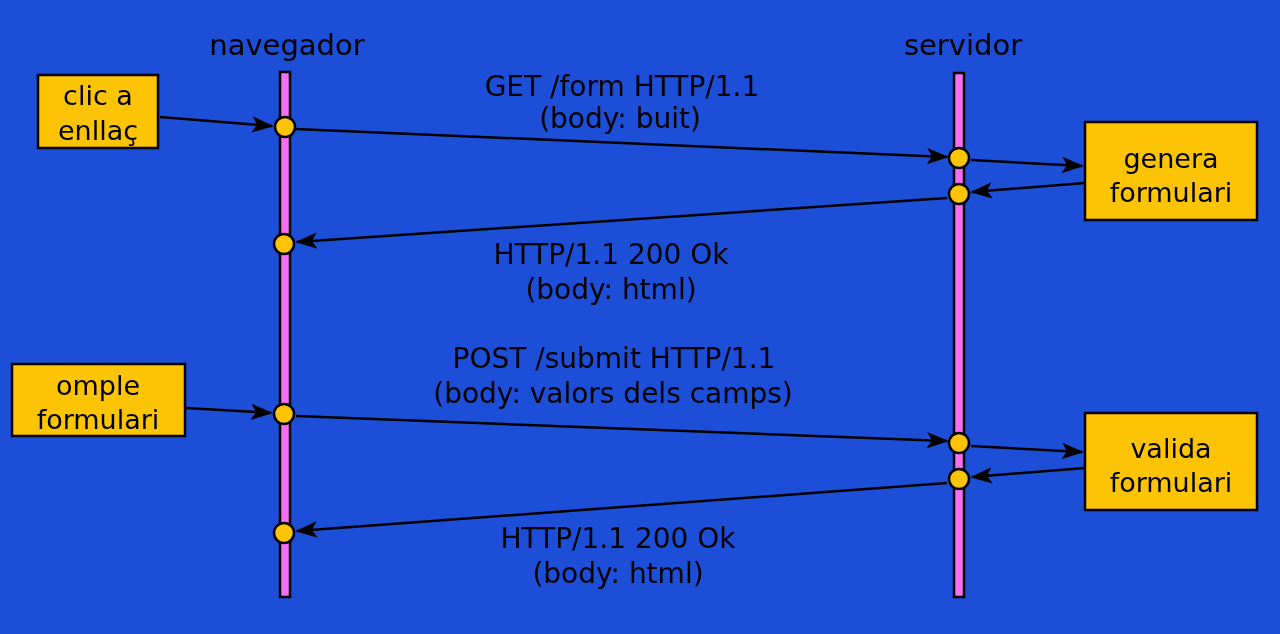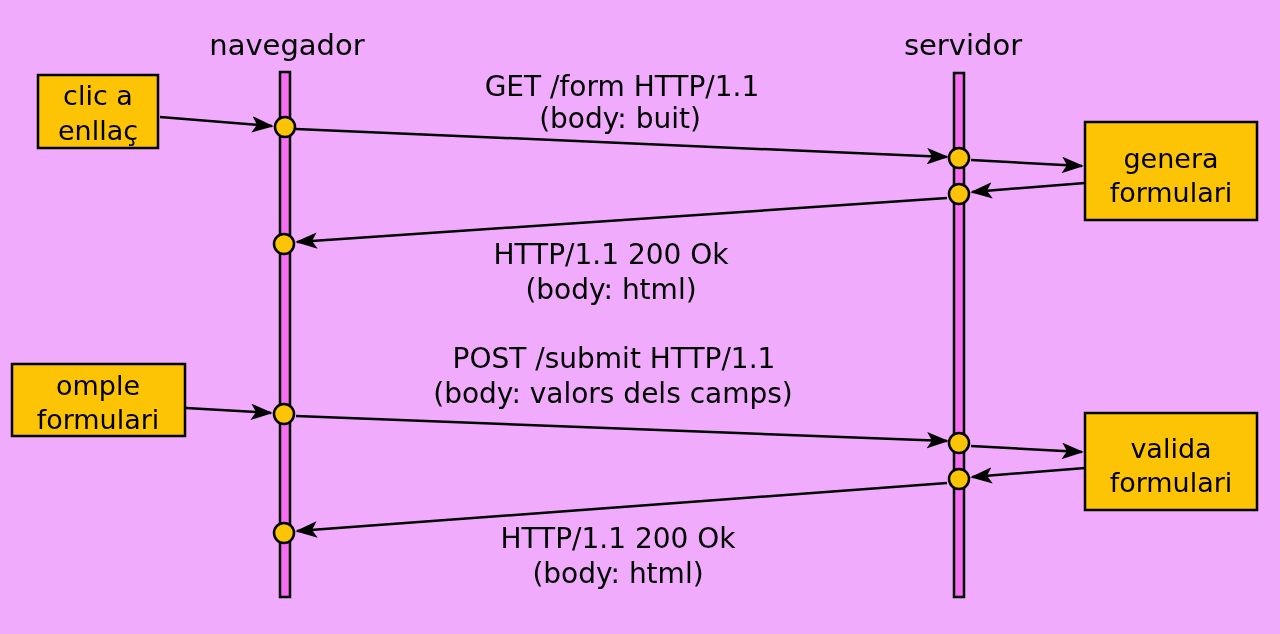"navegador" .stage { background: #f0abfc -> #1d4ed8 }
